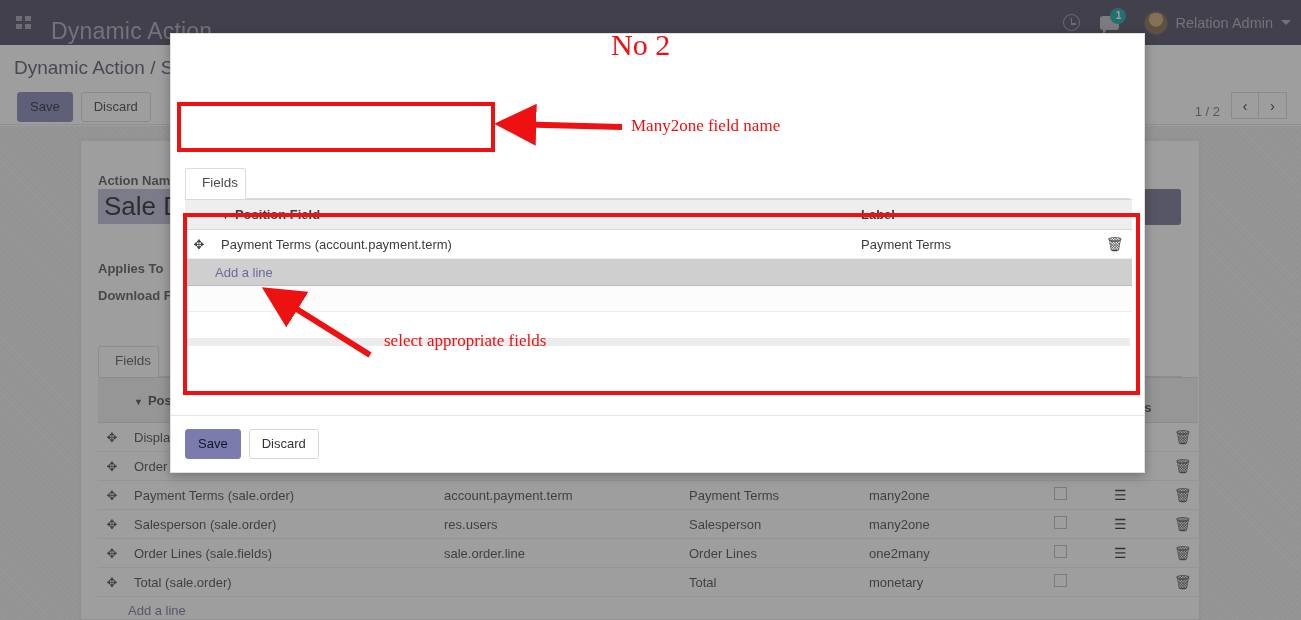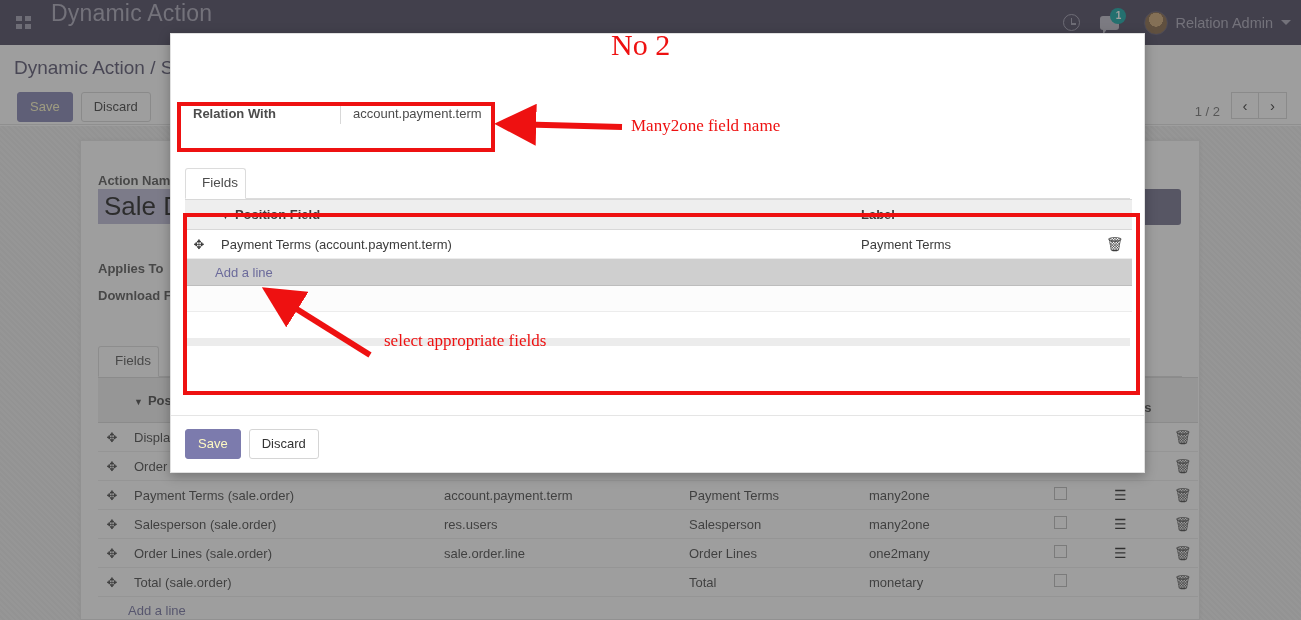"Dynamic Action" .navbar { align-items: flex-start -> flex-end }
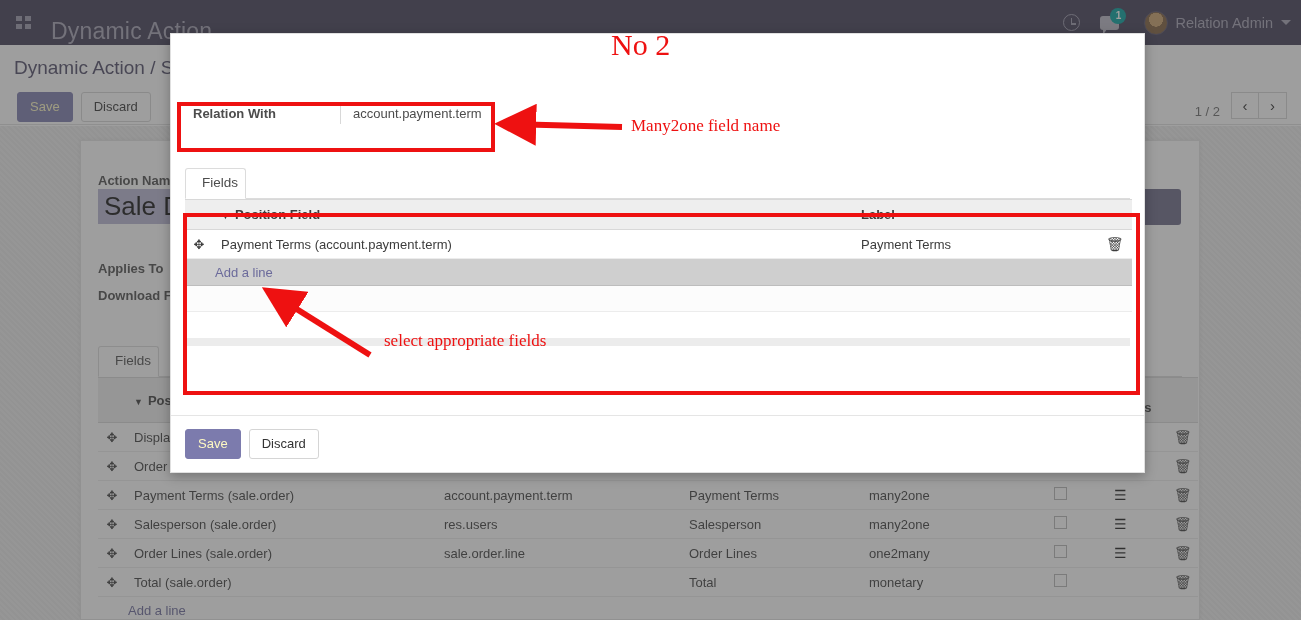"Save" .btn-primary { color: #fef9c3 -> #0f172a }
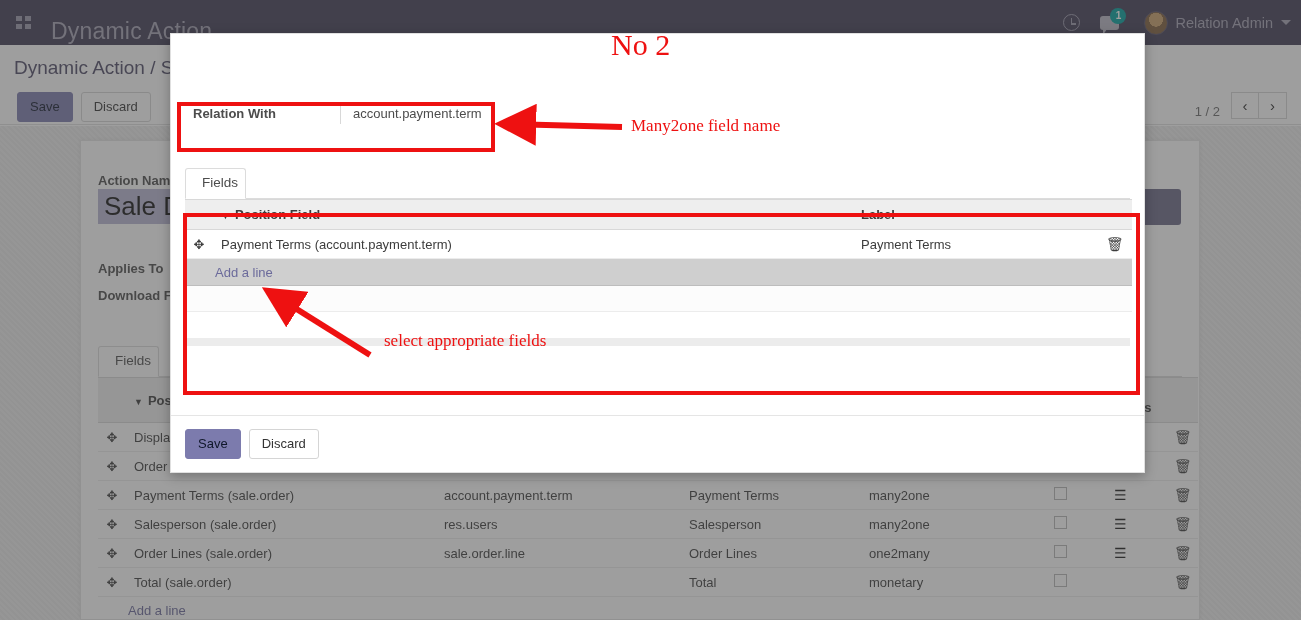"Relation With" div.relation-row { html: <div> <span>Relation With</span> <span></span> <span>account.payment.term</span> </div> -> none }
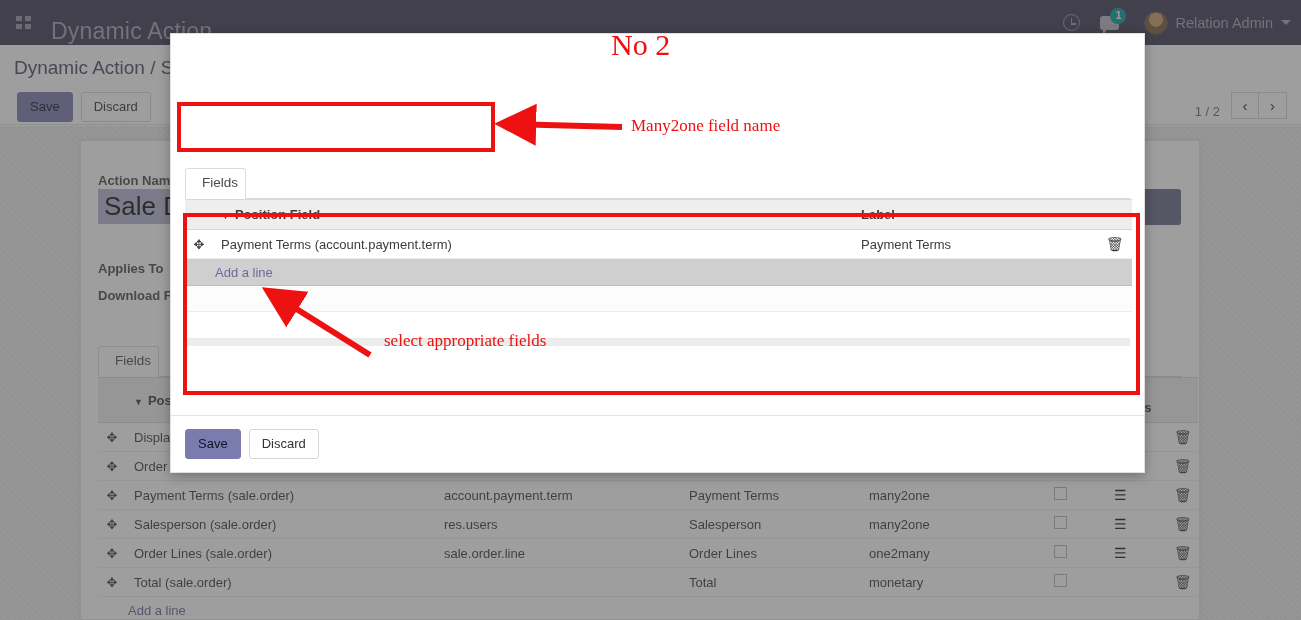"Order Lines (sale.order)" td { text: sale.order -> sale.fields }
